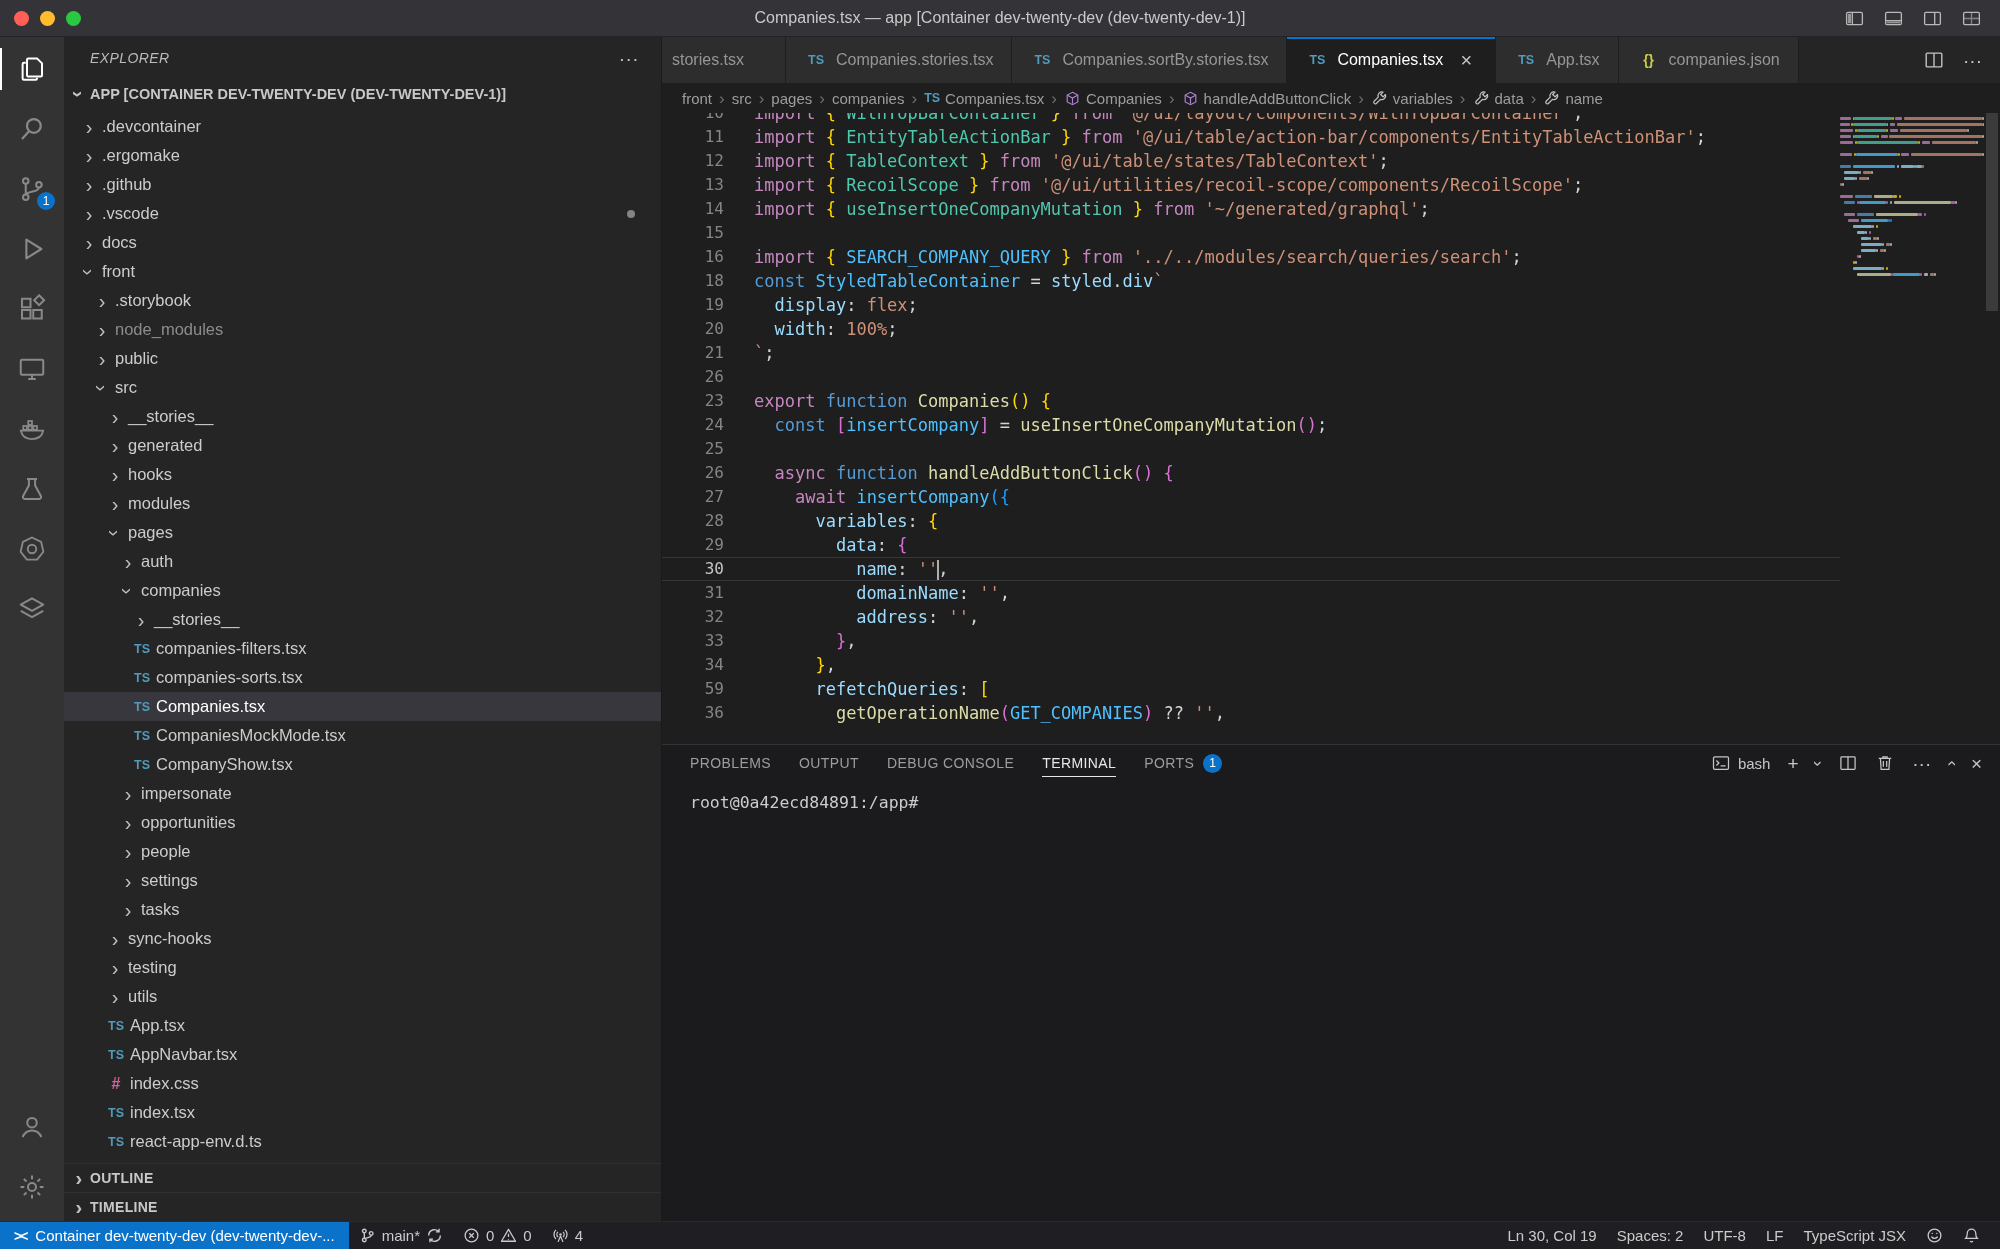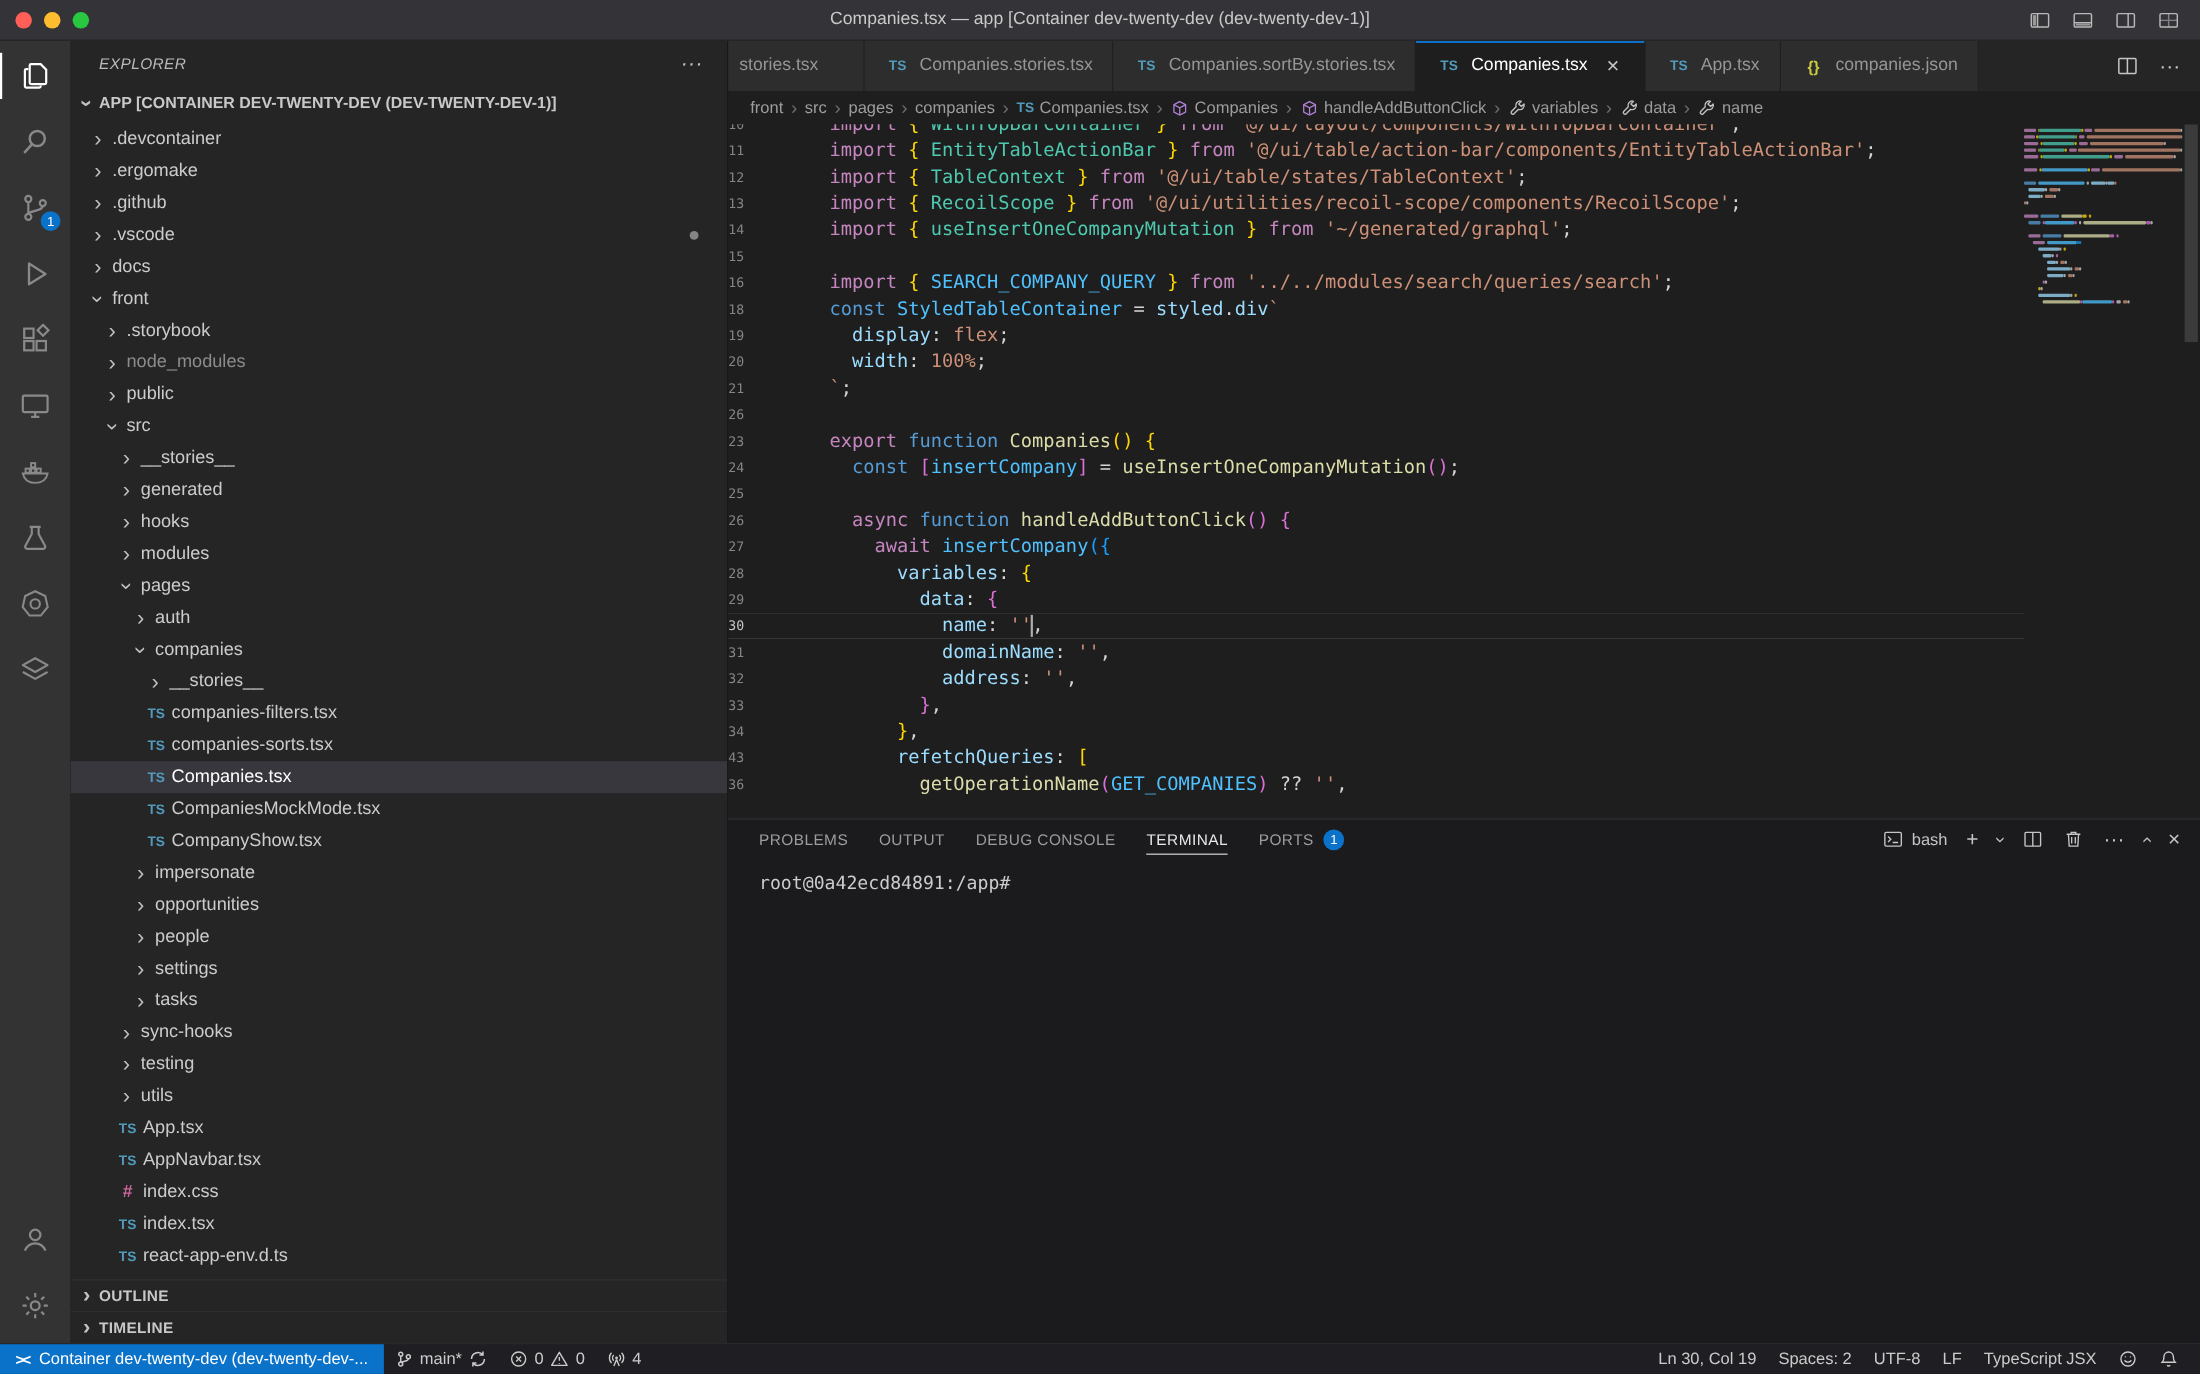"10" .ln { font-size: 12px -> 16px; text-align: left -> right }
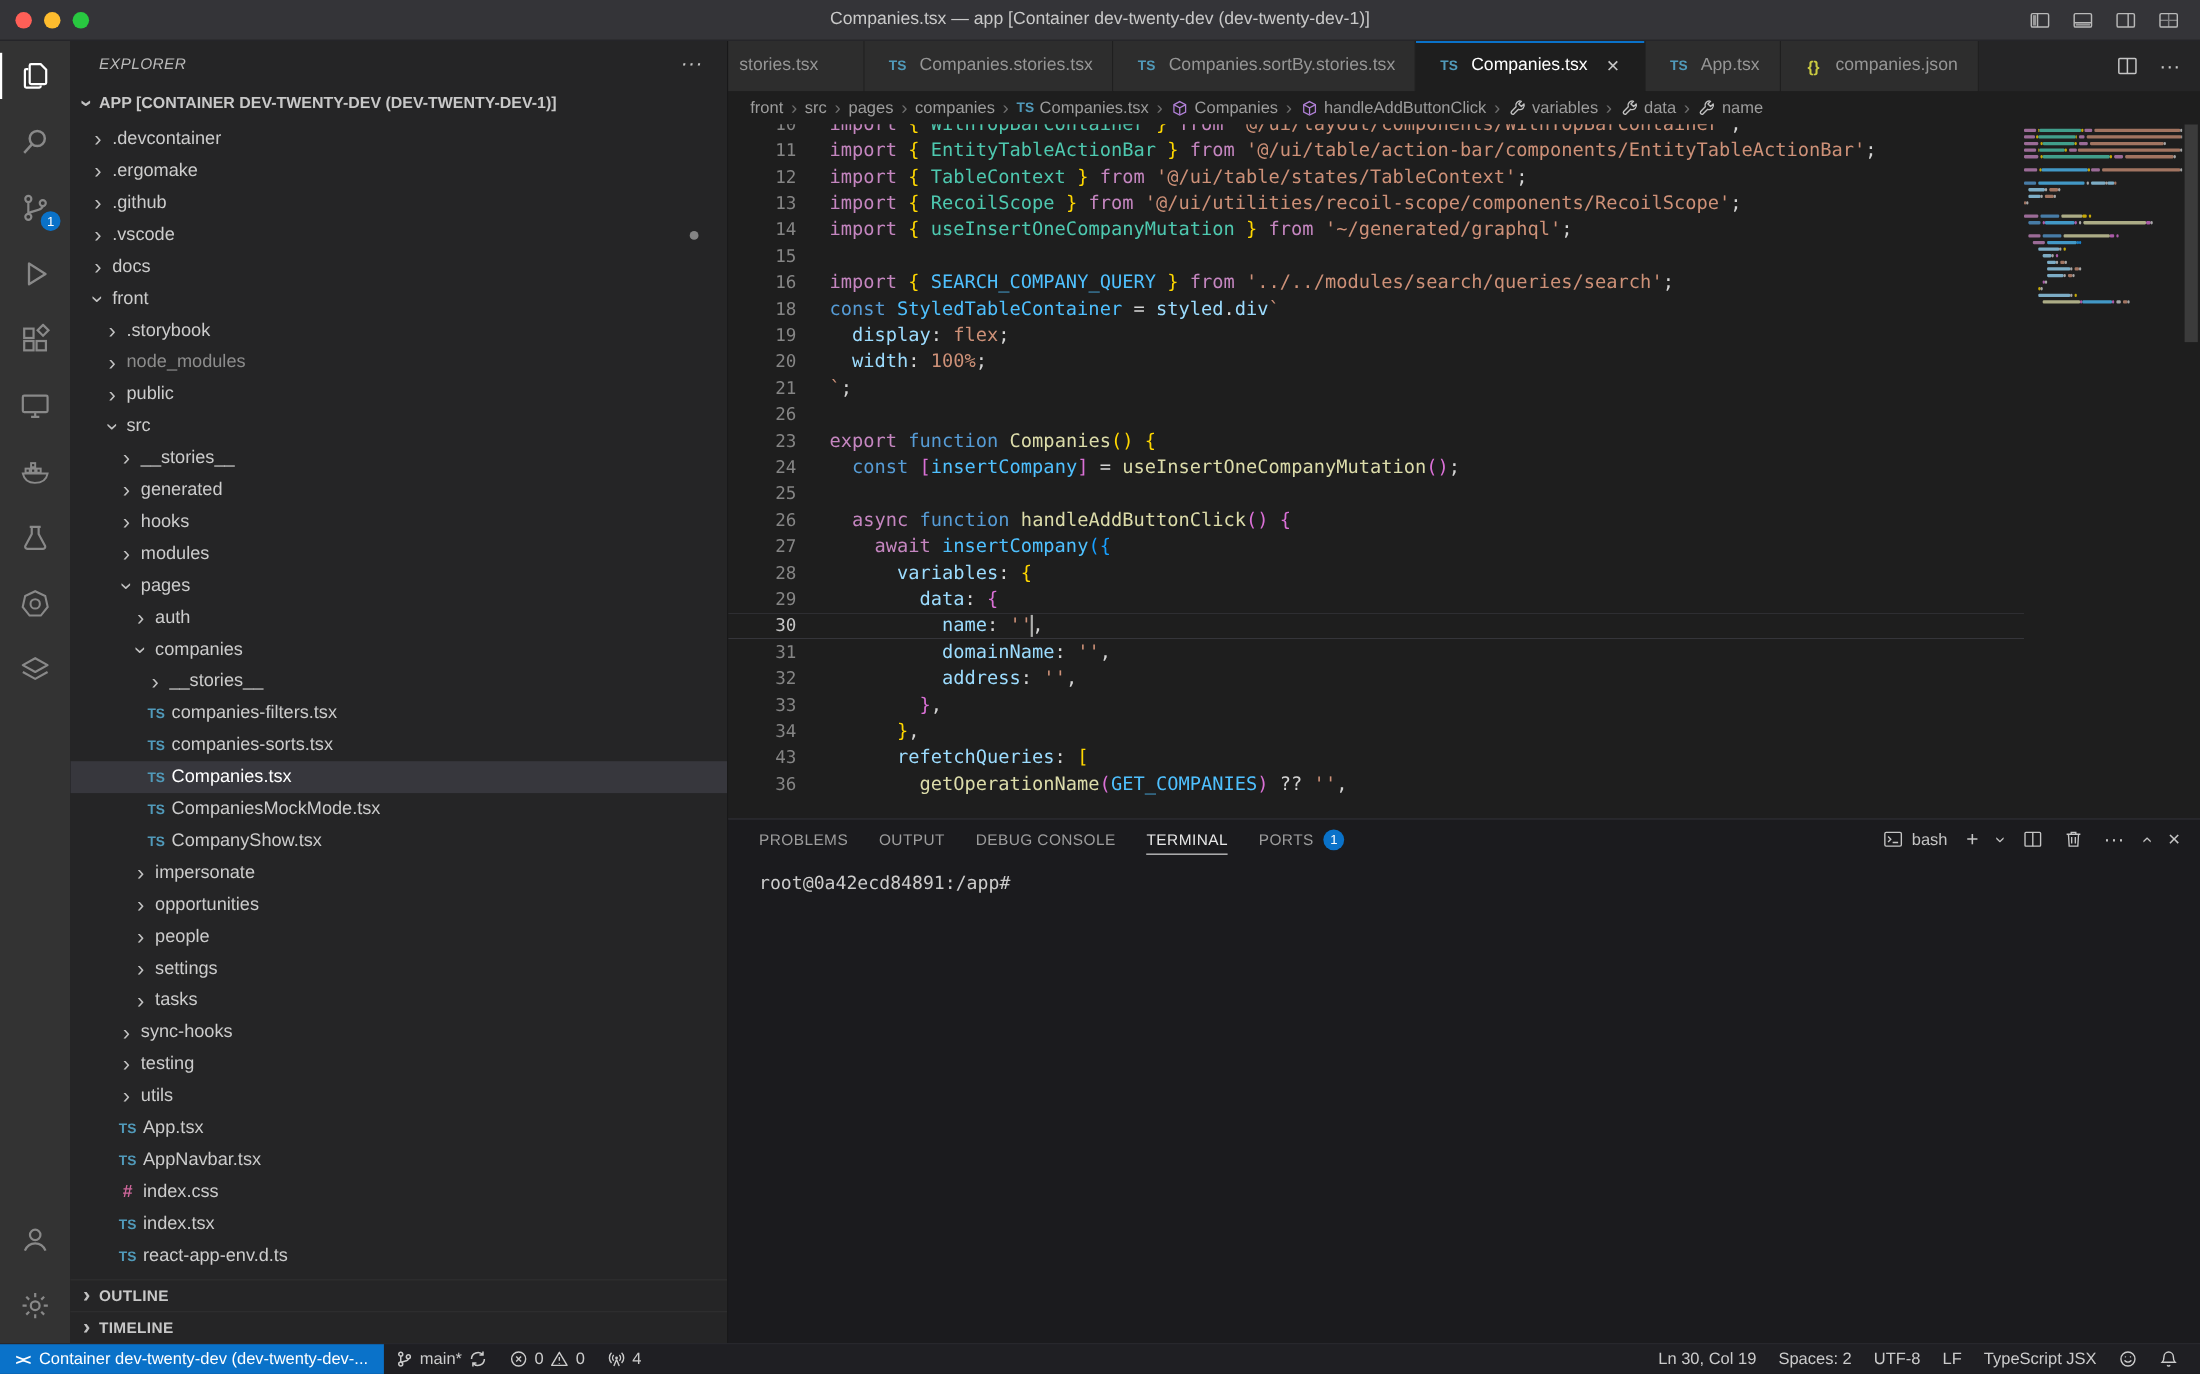"43" span.ln { text: 43 -> 59 }
